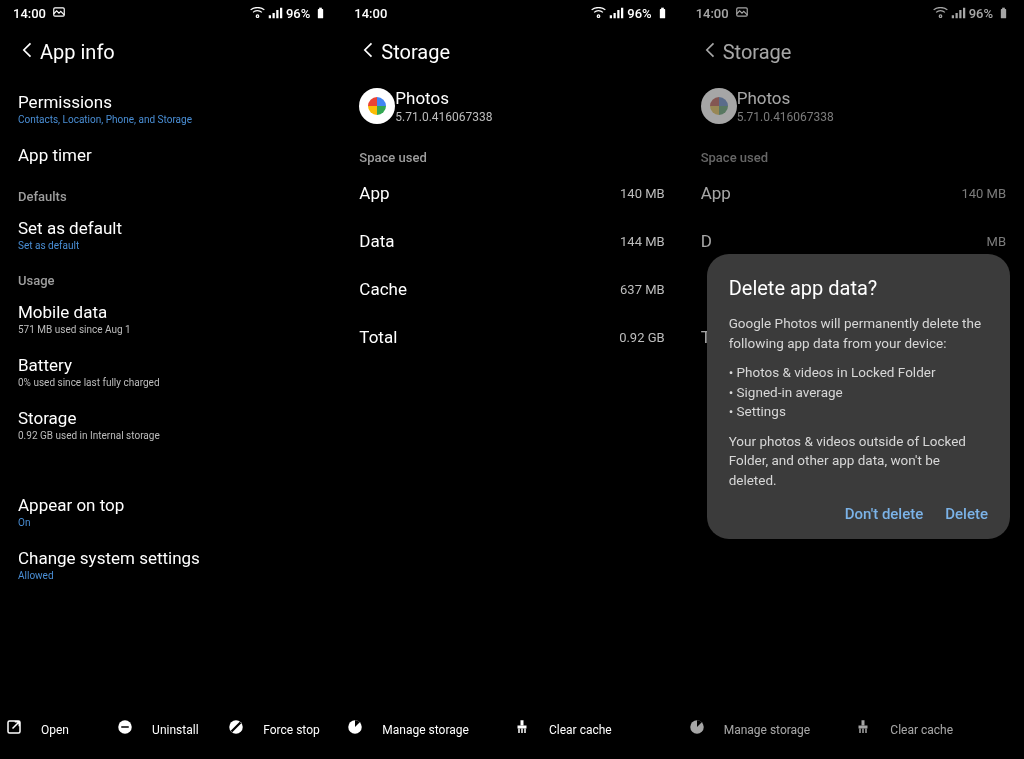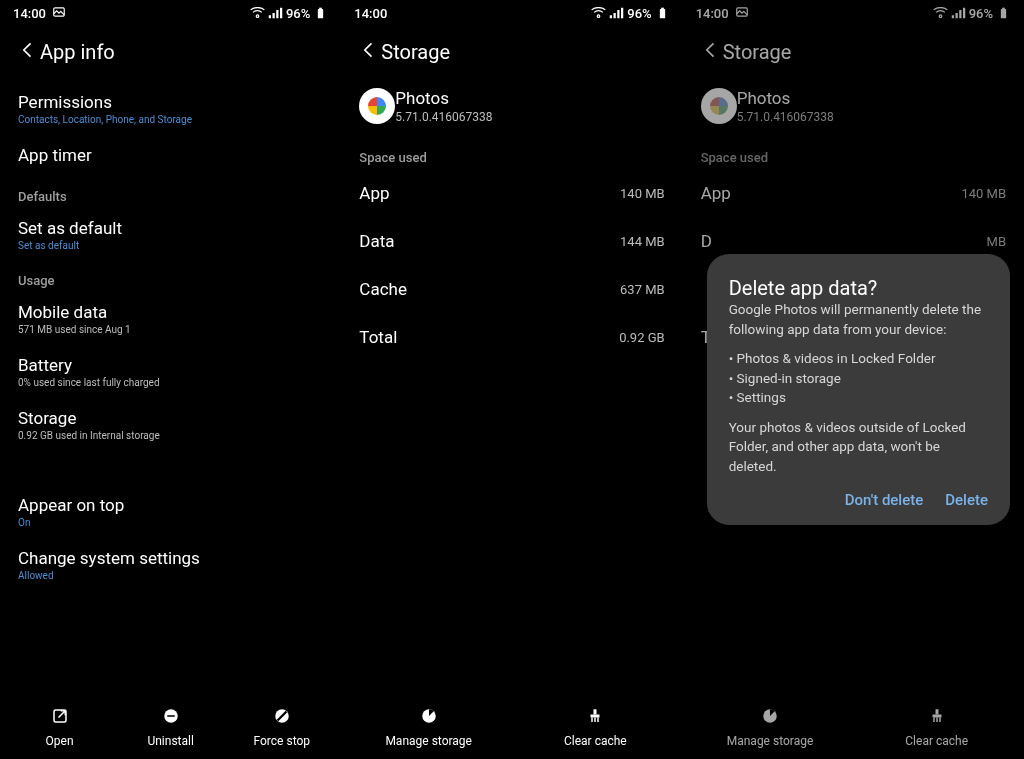"Delete app data?" .dialog-title { margin-bottom: 0 -> 14px }
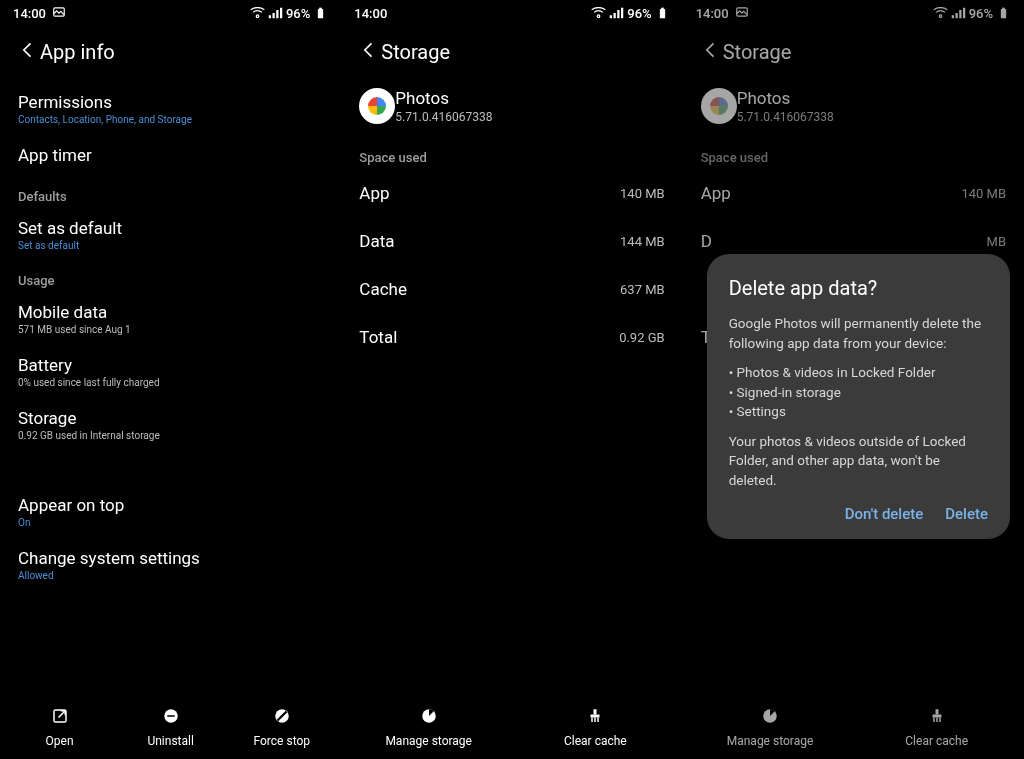"Signed-in storage" li { text: storage -> average }
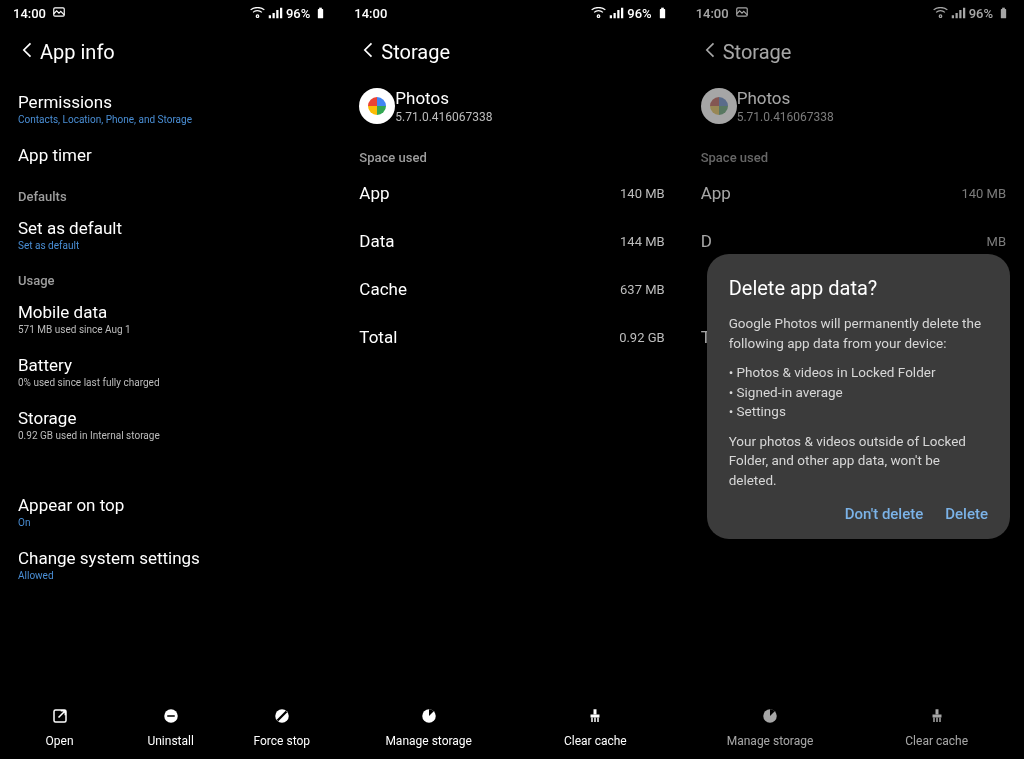"Open" .bb-item { align-items: center -> flex-end; flex-direction: column -> row; gap: 8px -> 17px }
